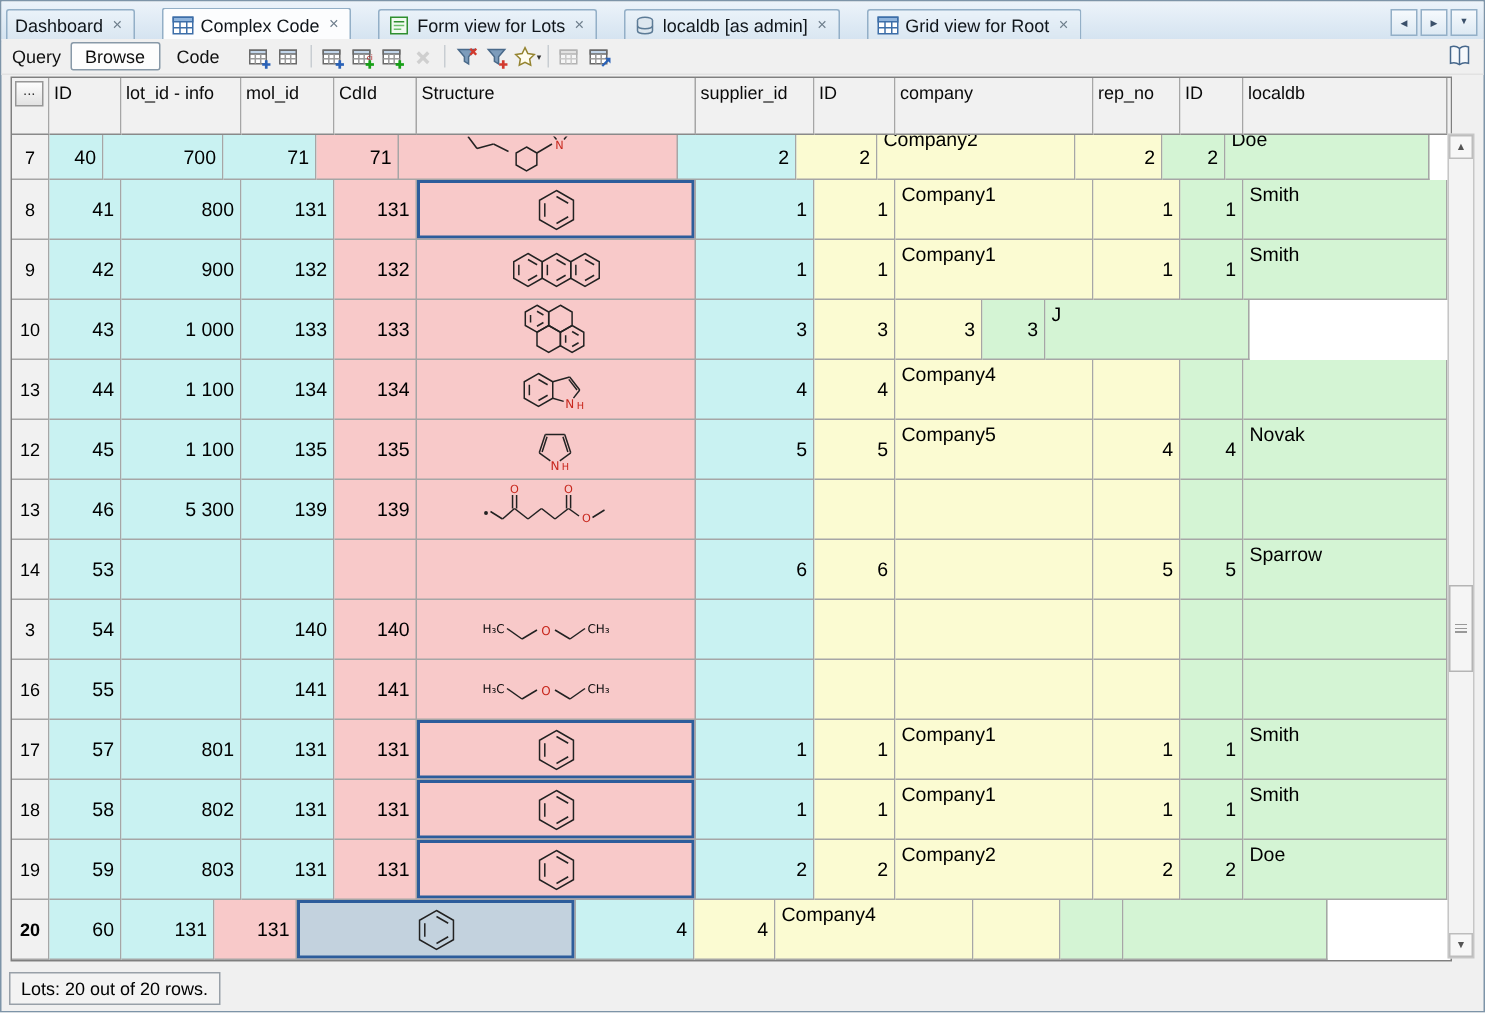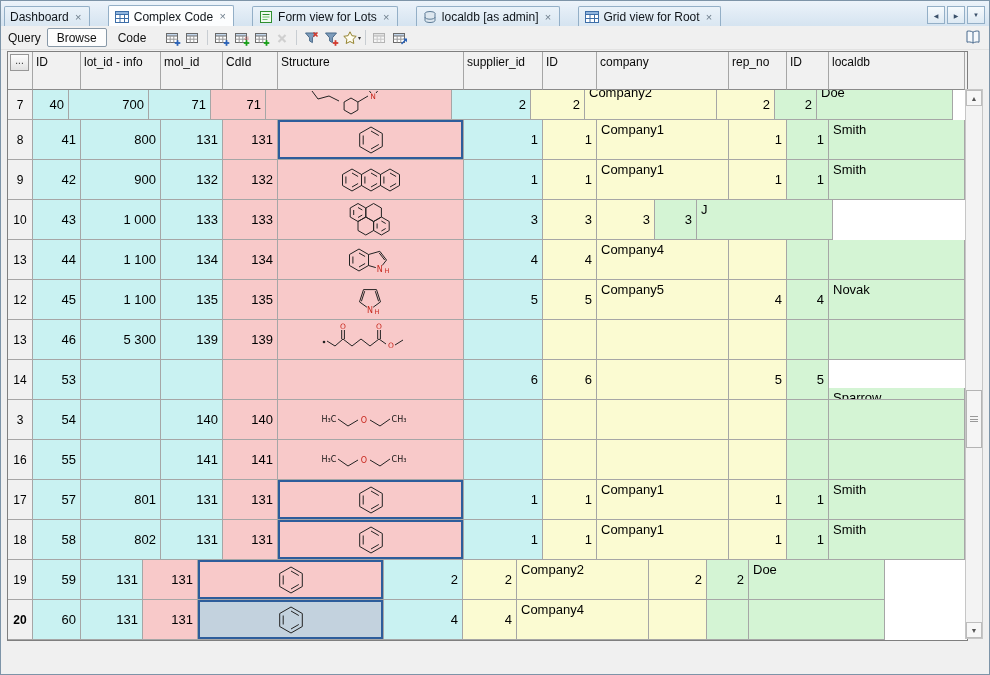"Sparrow" div.cell { margin-top: 28px -> none }
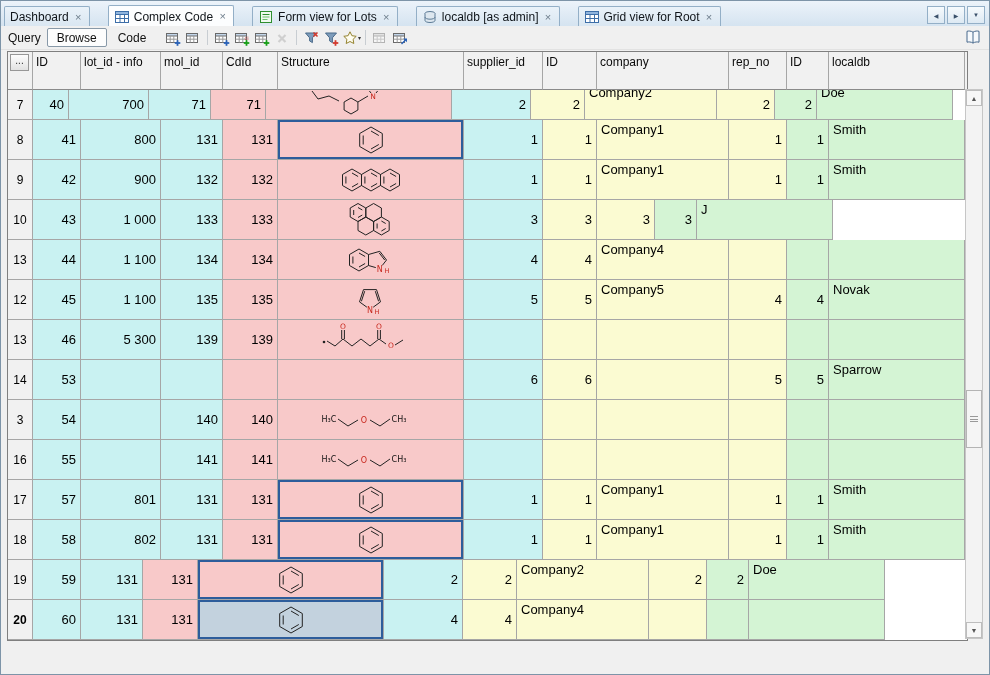"803" div.cell { html: none -> <div> <span>803</span> </div> }
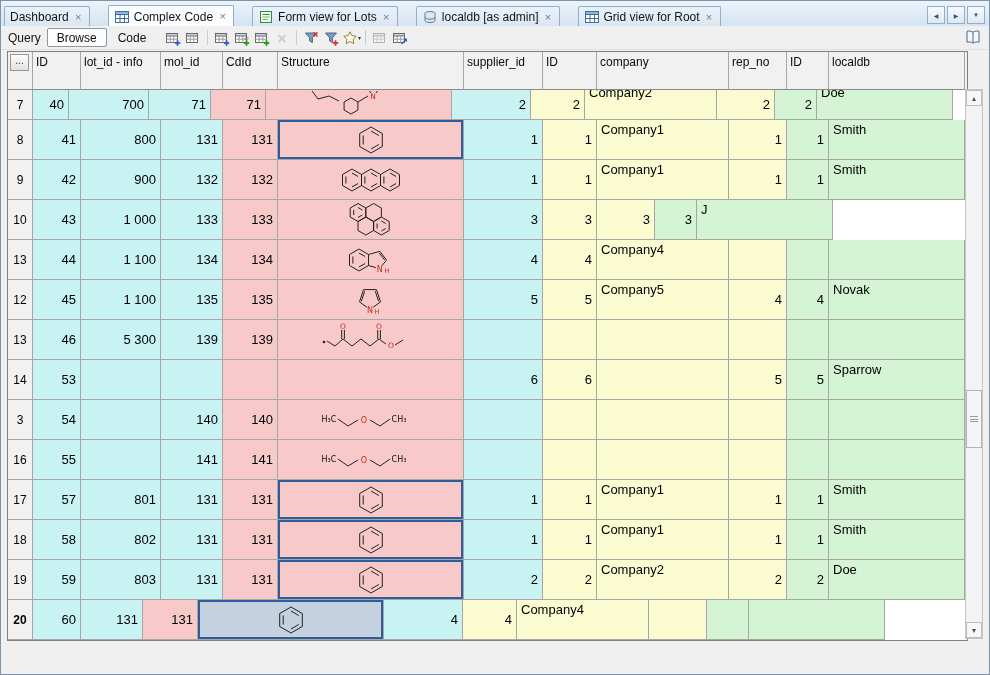"Lots: 20 out of 20" div.statusbar { html: none -> <div> <span>Lots: 20 out of 20 rows.</span> </div> }
